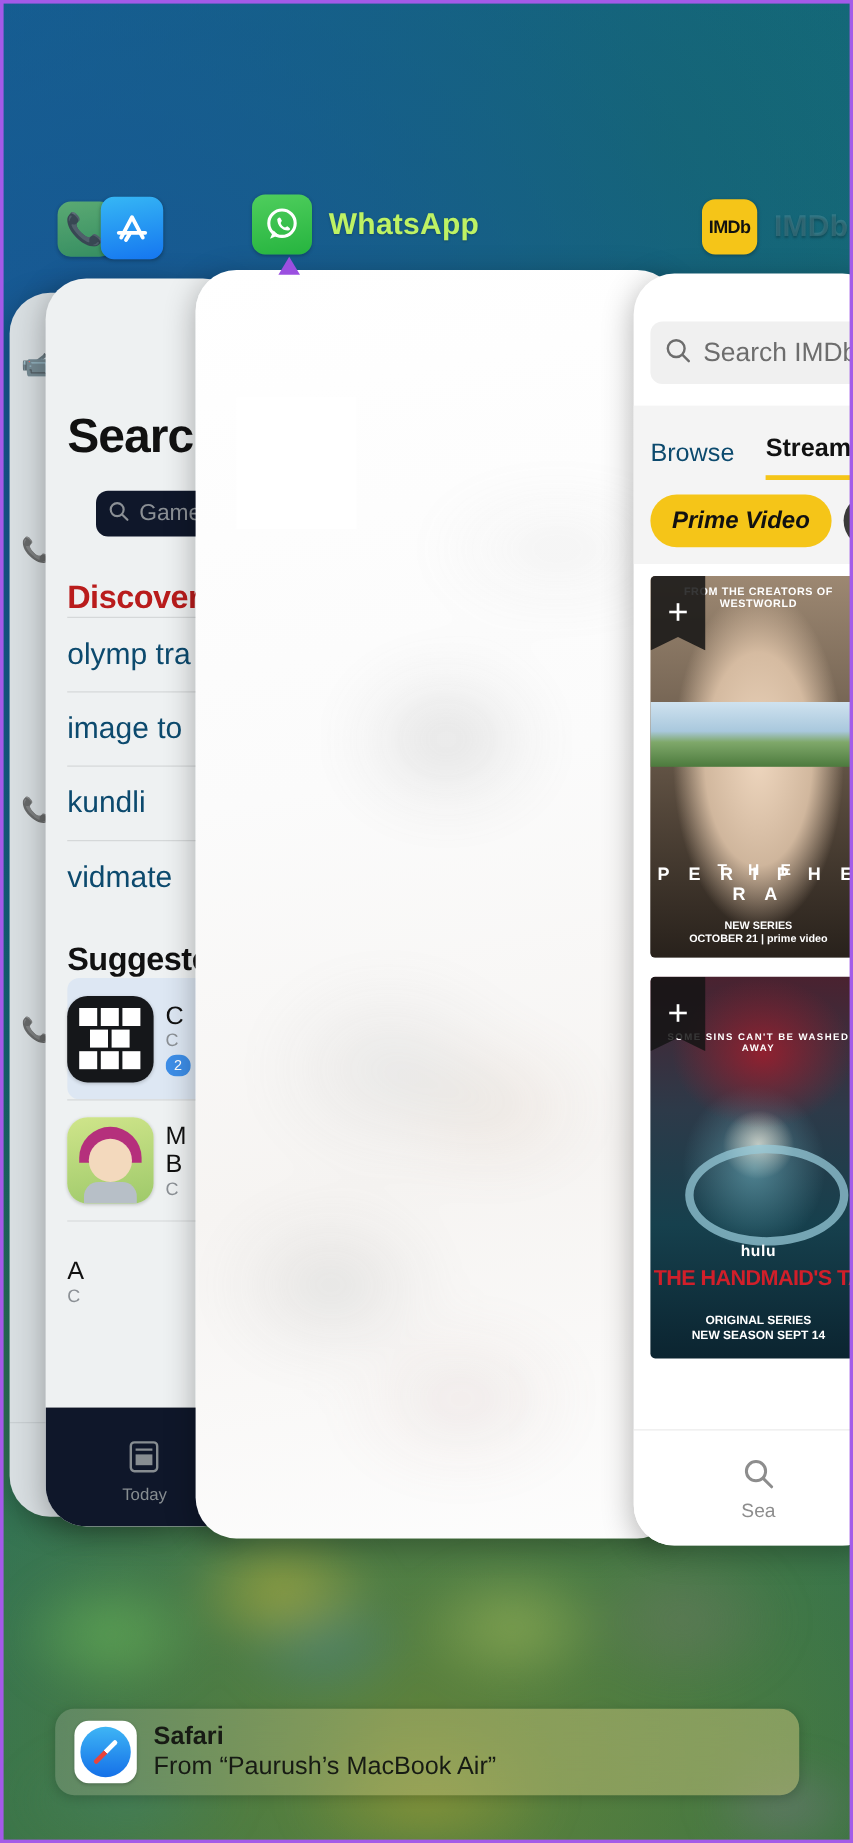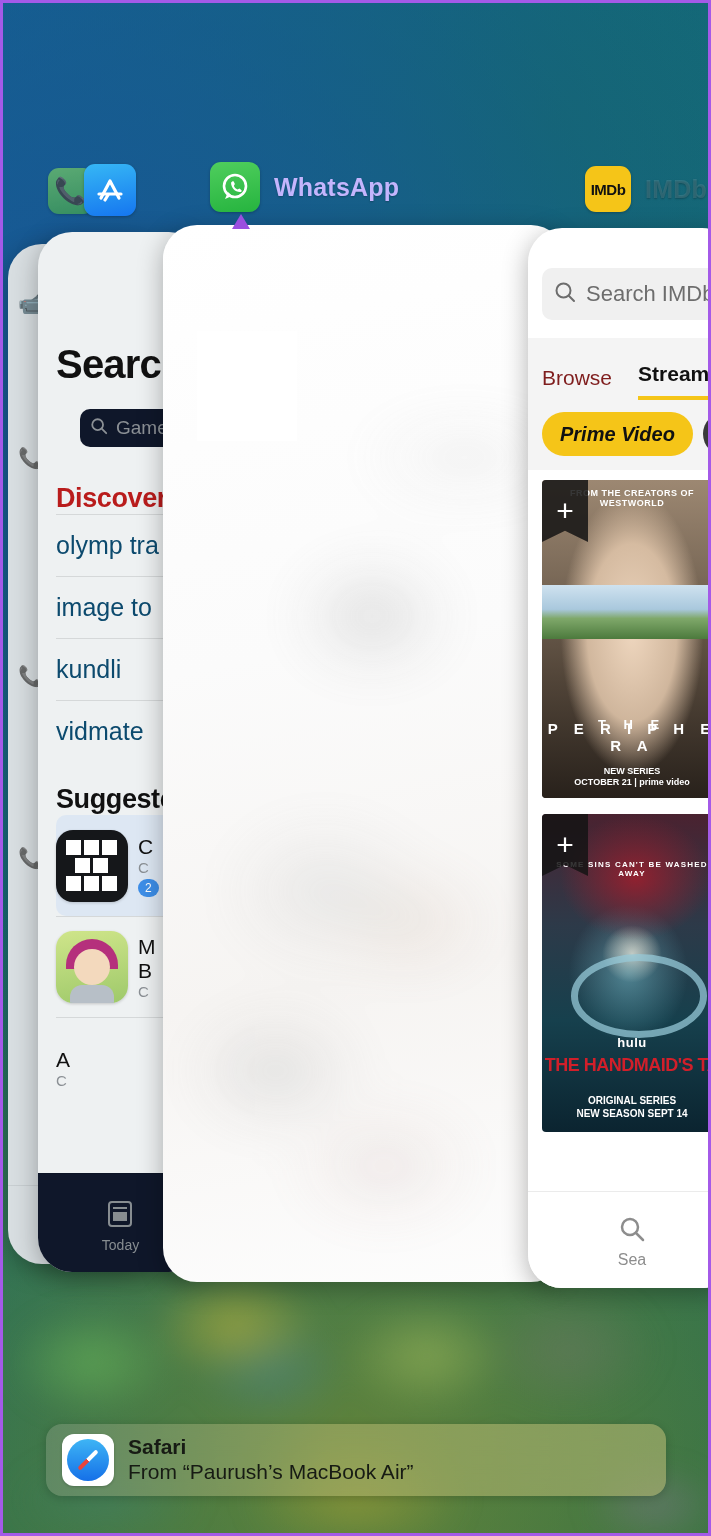"WhatsApp" .app-label { color: #c4b5fd -> #bef264 }
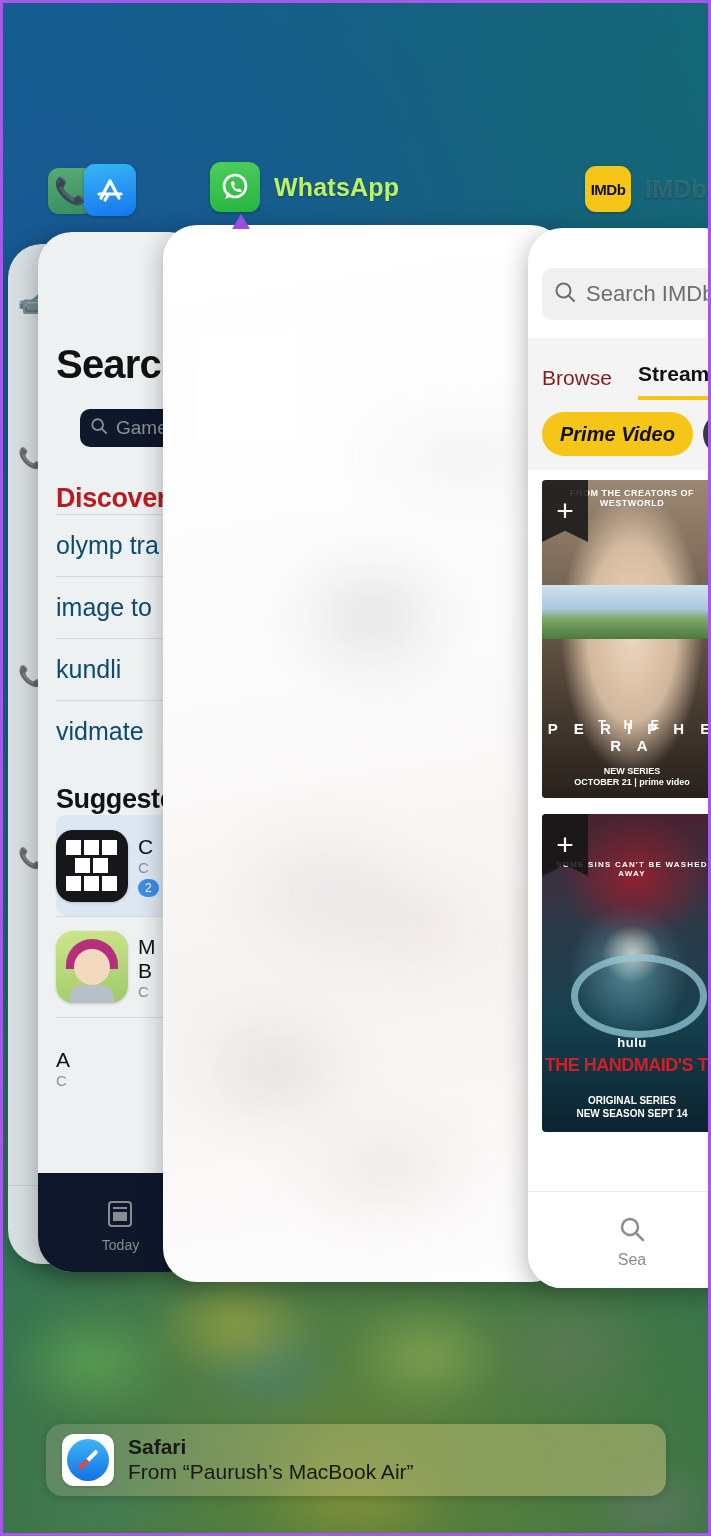"Browse" #imdb-tabs .t { color: #7f1d1d -> #0c4a6e }
